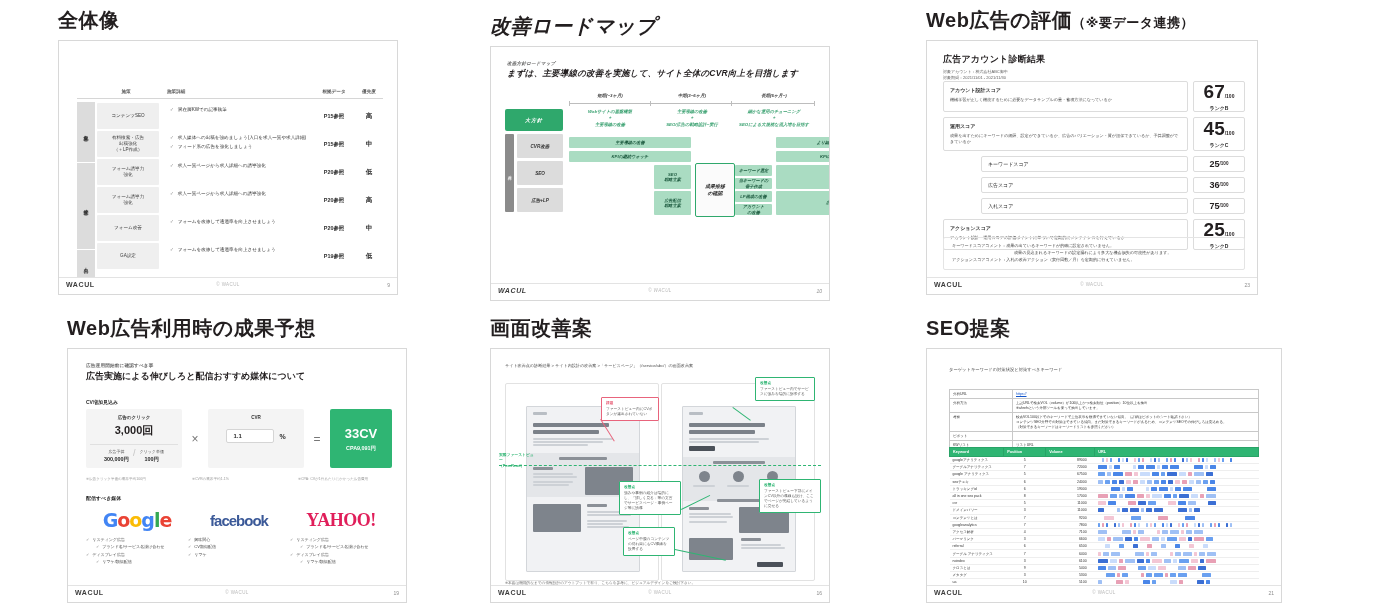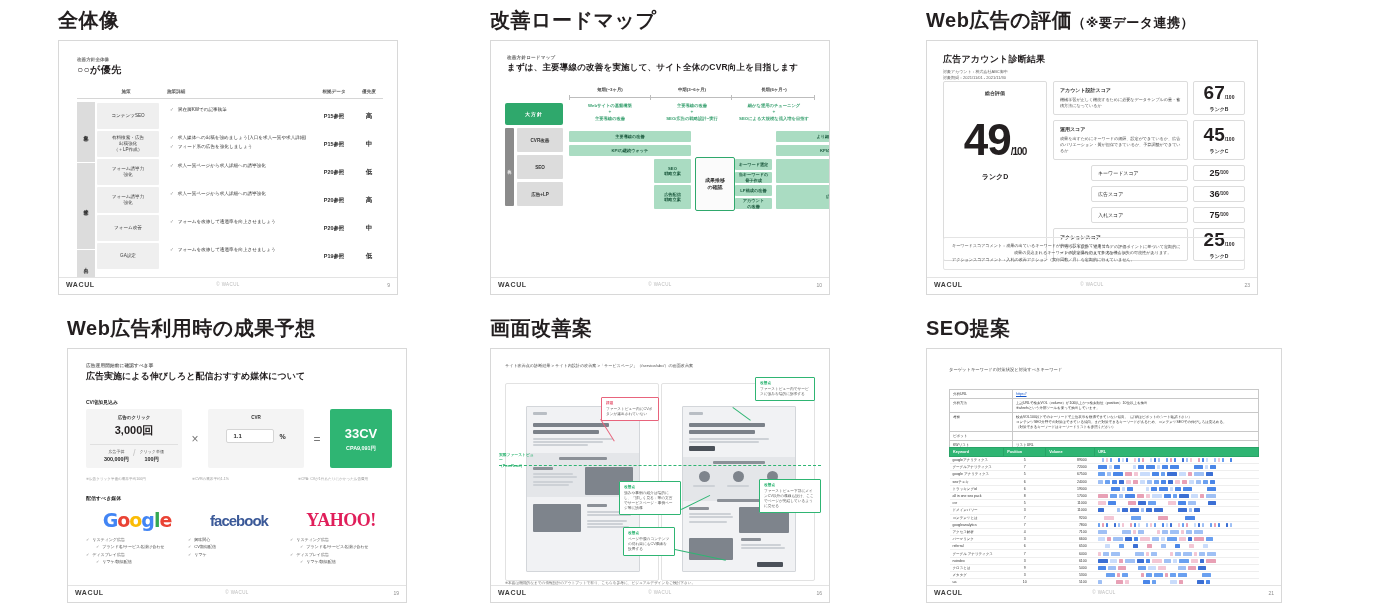"改善ロードマップ" div.section { font-style: none -> italic; top: 10px -> 16px }
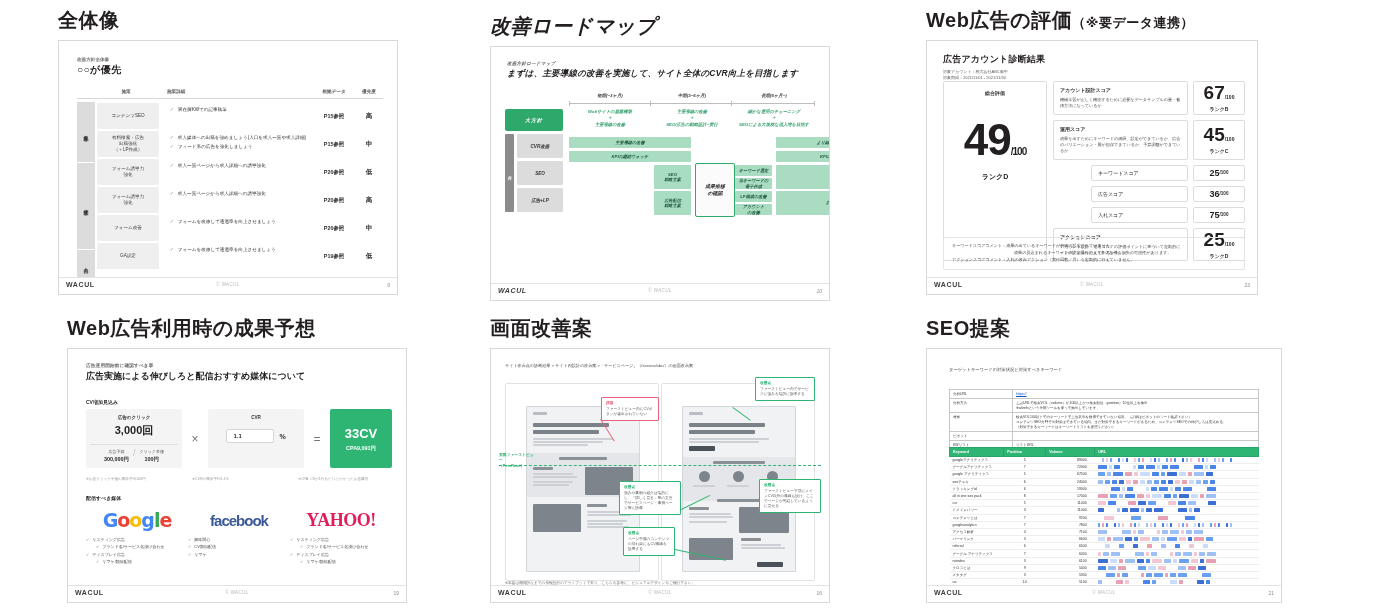"○○が優先" div.t1-wrap { html: <div> <div>改善方針全体像</div> <div>○○が優先</div> </div> -> none }
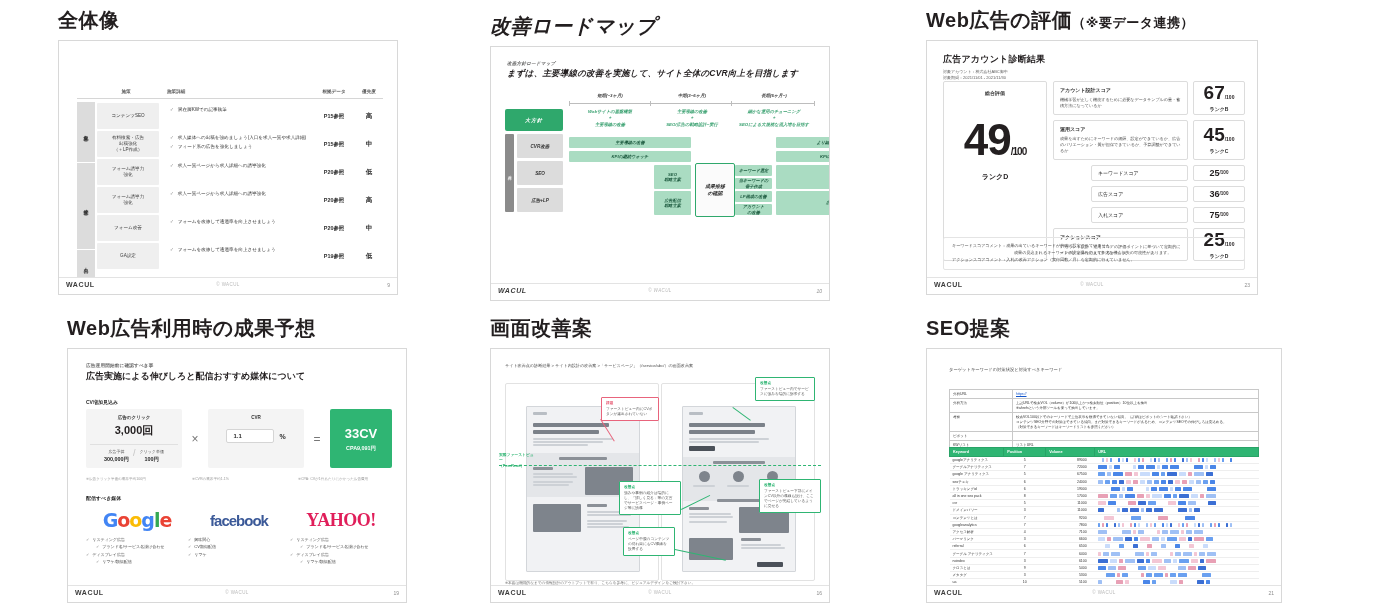"49/100" div.ad-total { html: <div> <div>総合評価</div> <div><span>49</span><small>/100</small></div> <div>ランクD</div> </div> -> none }
